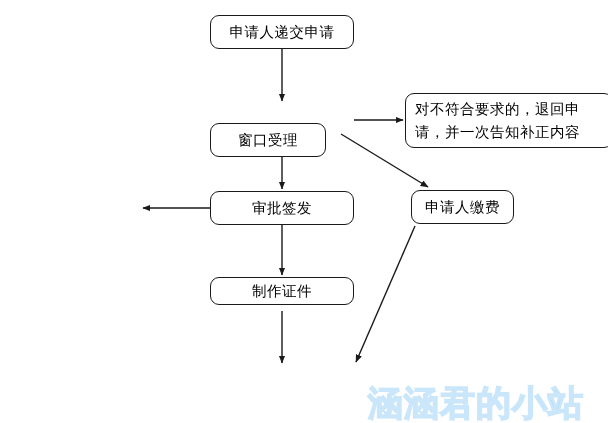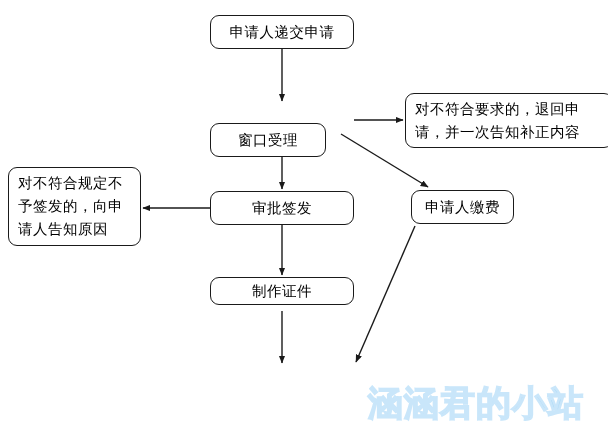"对不符合规定不" div.node { html: <div> <span>对不符合规定不 予签发的，向申 请人告知原因</span> </div> -> none }
